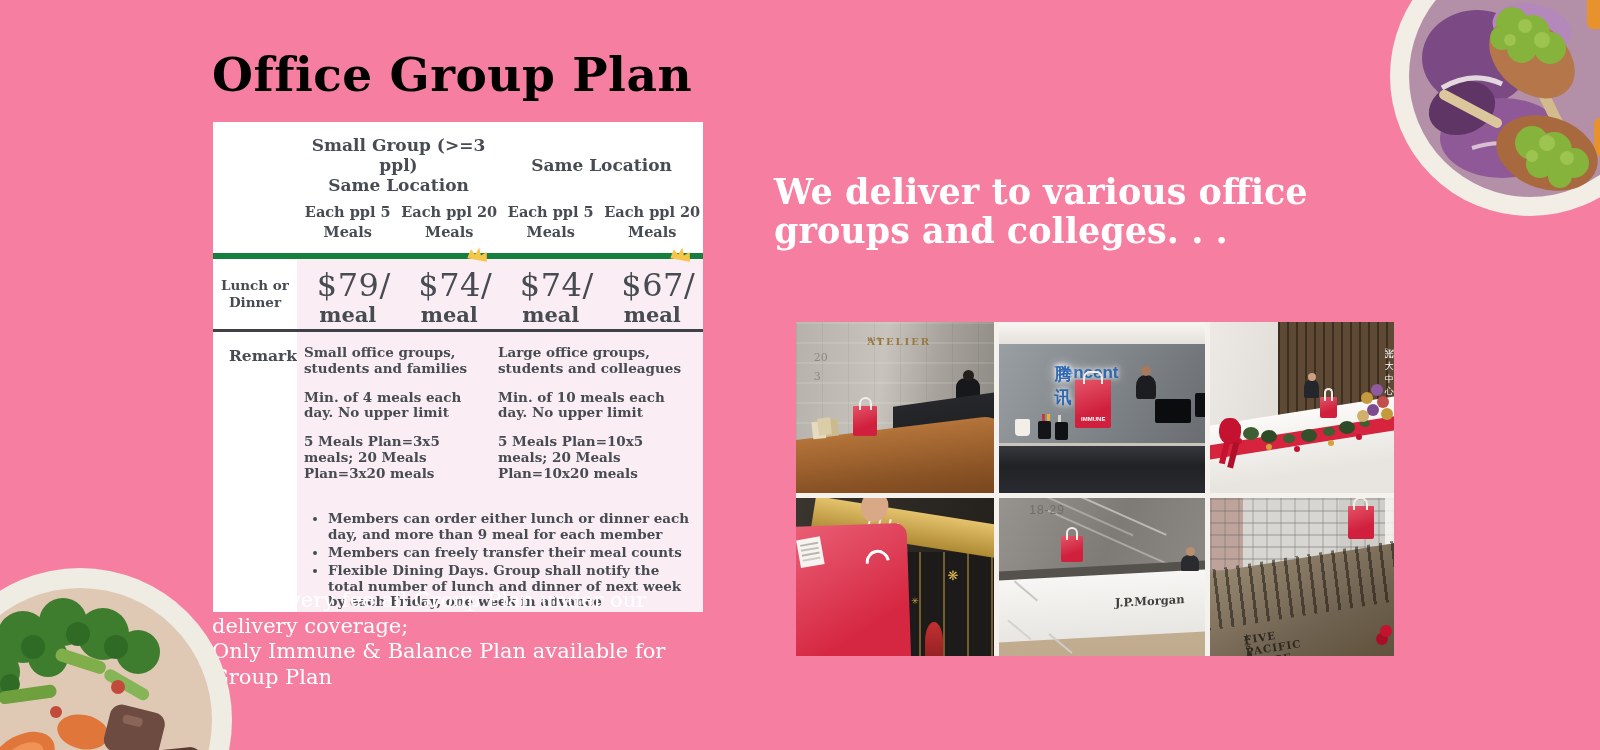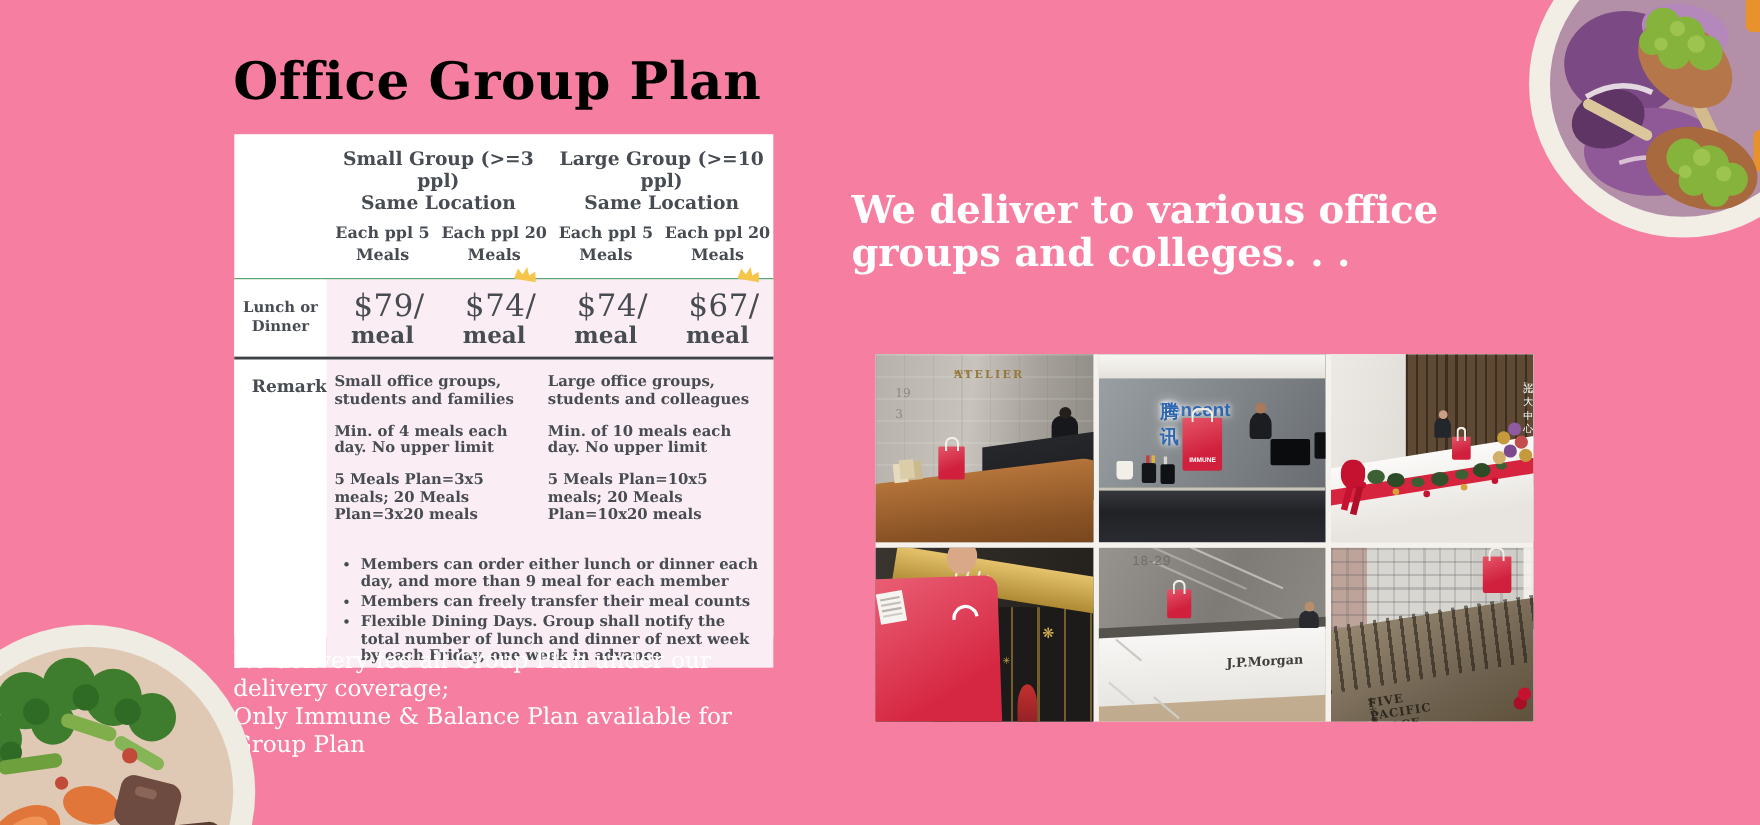"Large Group (>=10 ppl)" span { html: <span>Large Group (&gt;=10 ppl)</span> -> none }
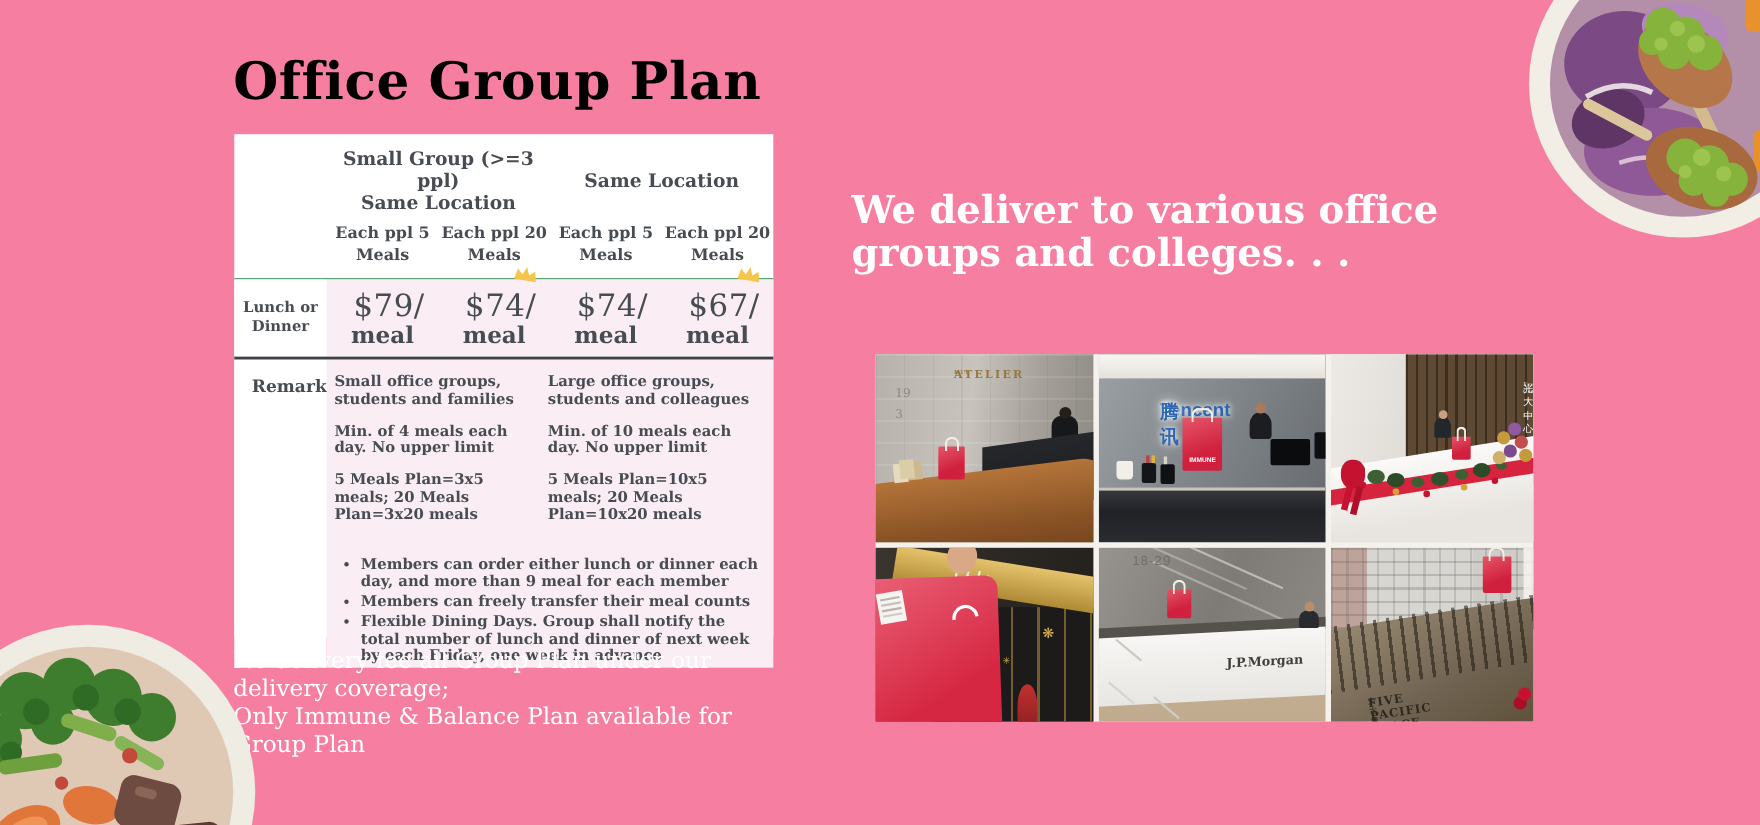"Lunch or" .price-row { border-top: 1px solid #15803d -> 6px solid #15803d }
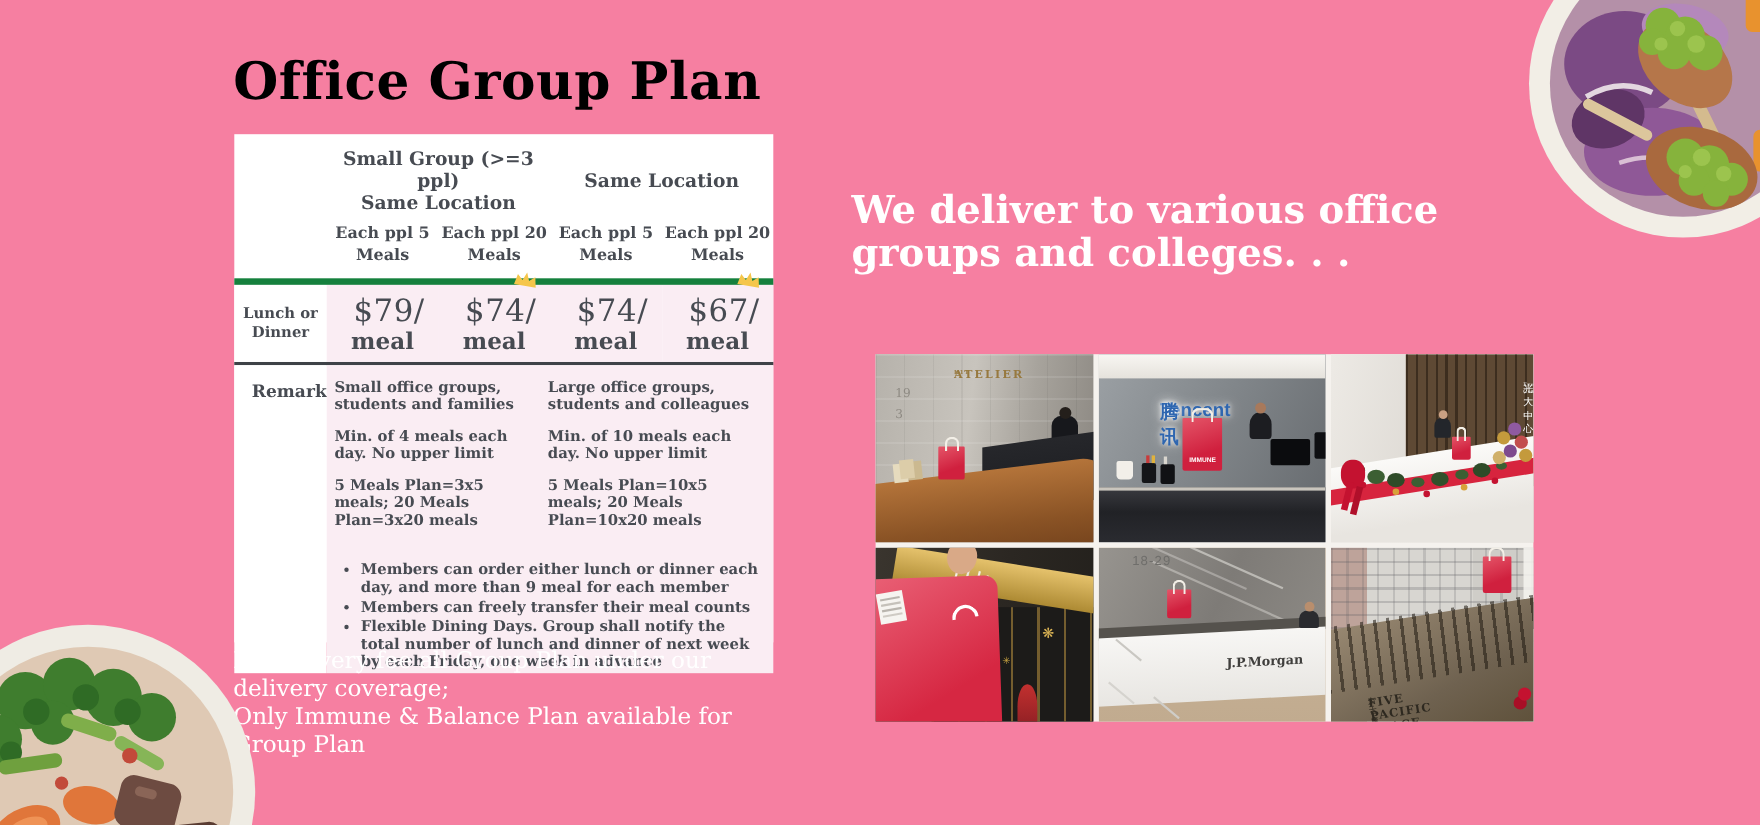"$79/" .pcell .pr { font-size: 28px -> 32px }
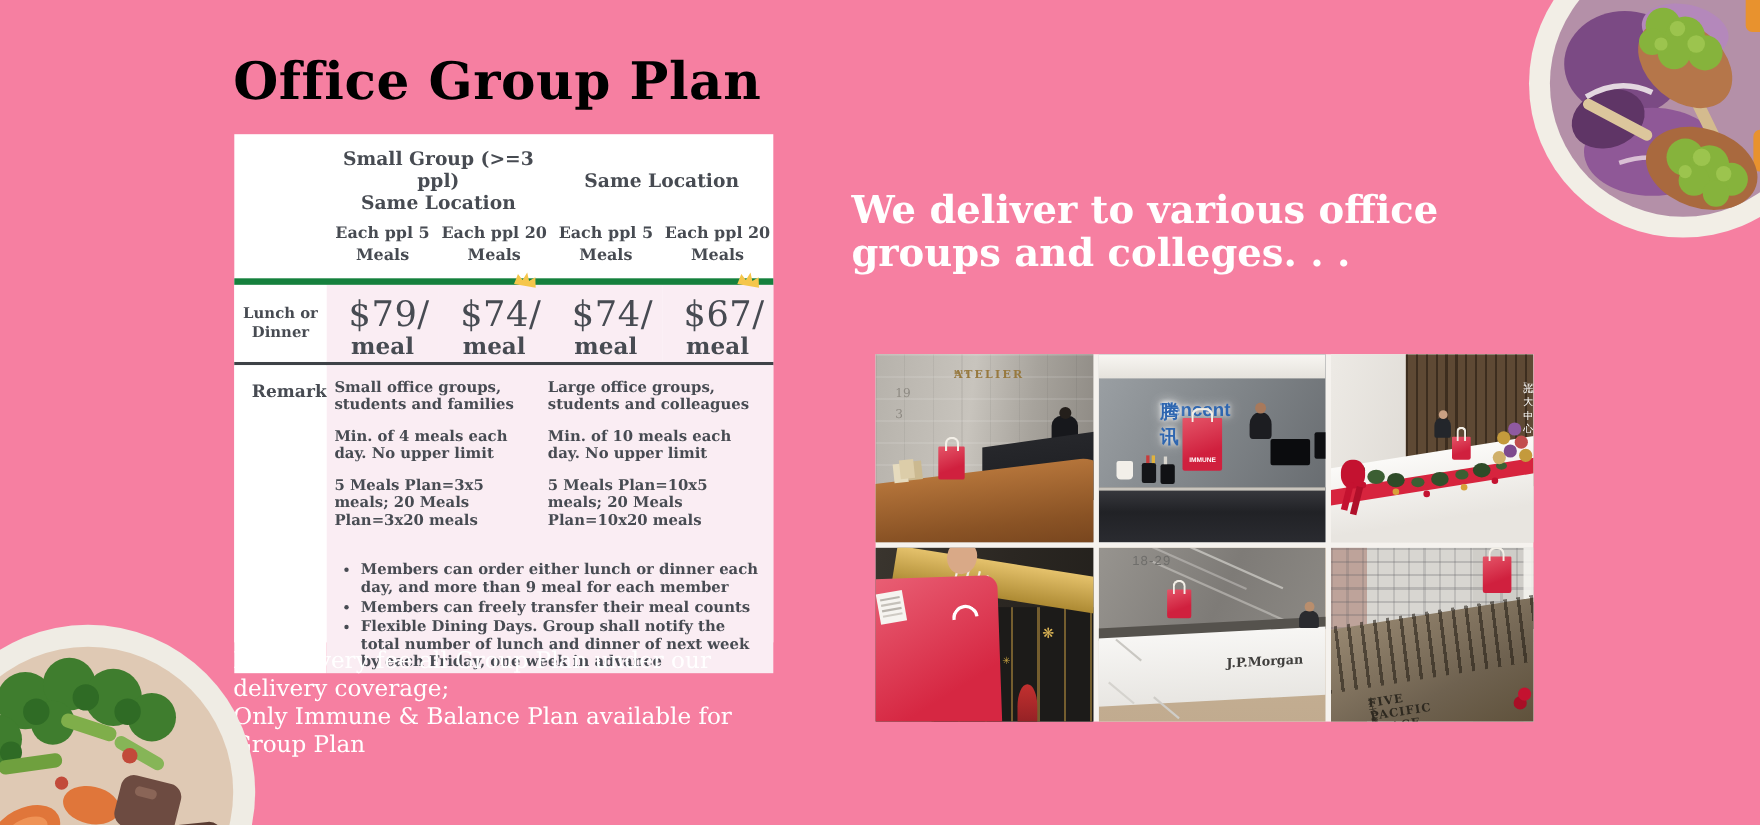"19" span { text: 19 -> 20 }
